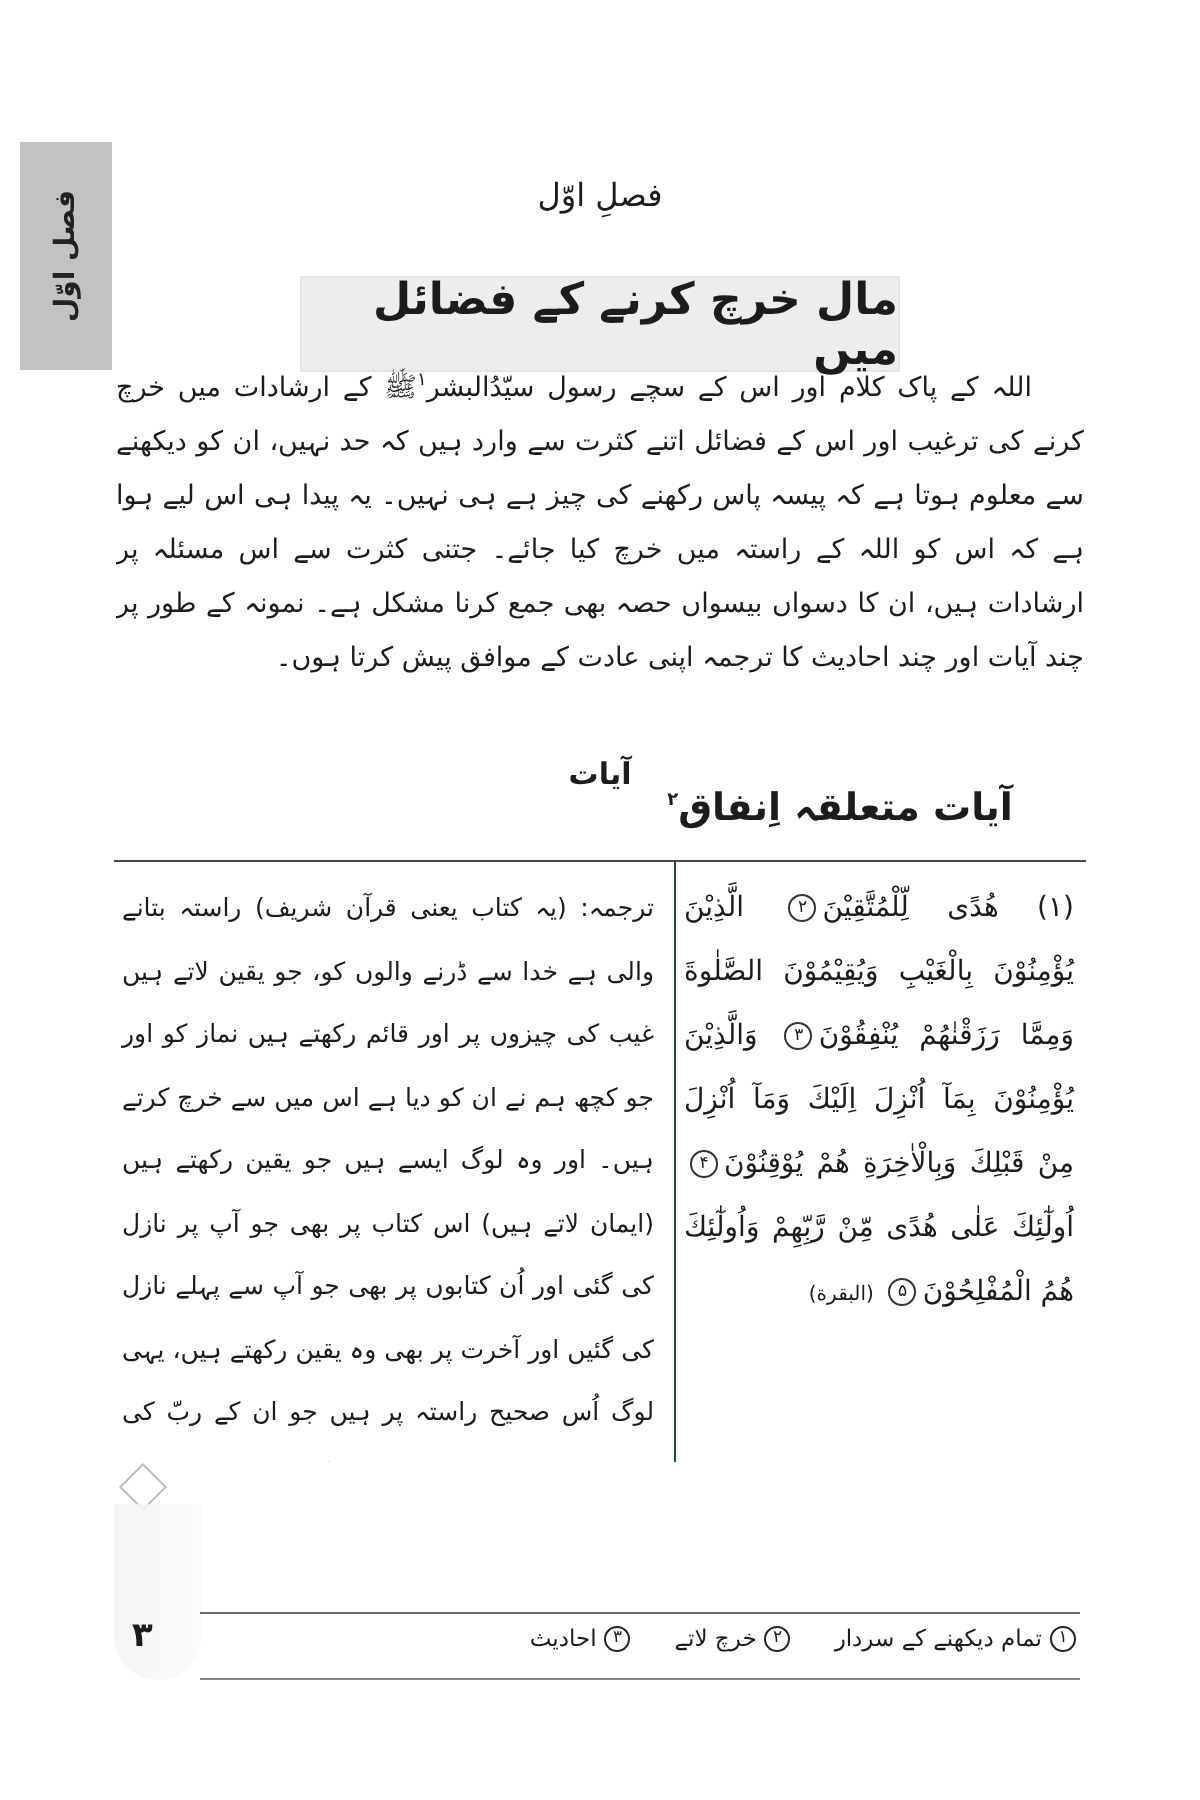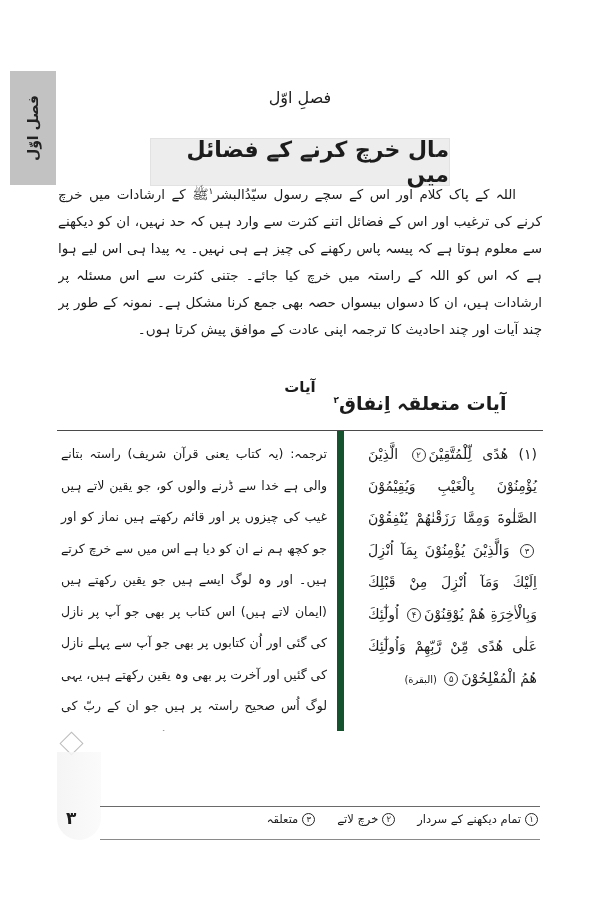"(۱) هُدًى لِّلْمُتَّقِيْنَ۲ الَّذِيْنَ" .col-arabic { border-left: 7px solid #14532d -> 1px solid #14532d; padding: 7px 6px 0 24px -> 7px 6px 0 4px }
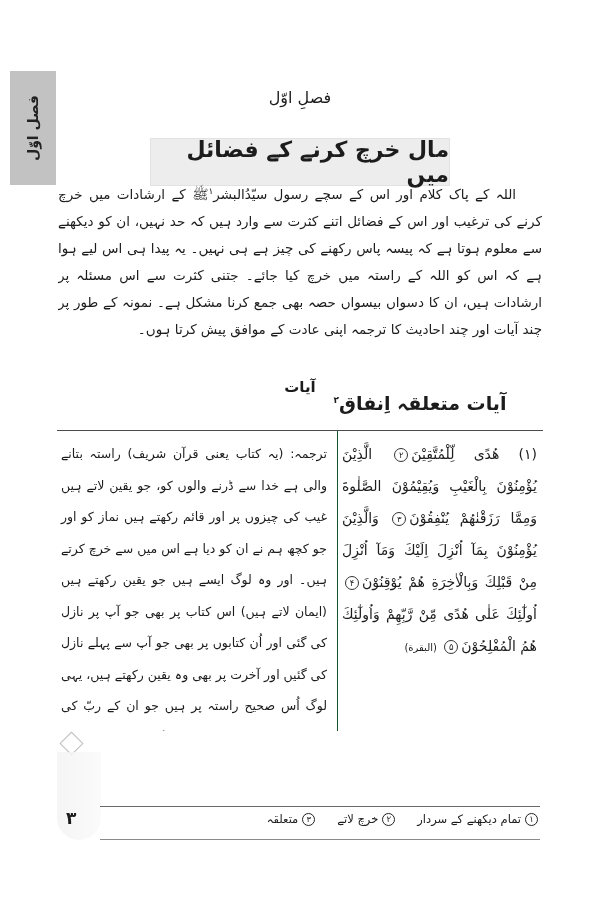"متعلقہ" span { text: متعلقہ -> احادیث }
